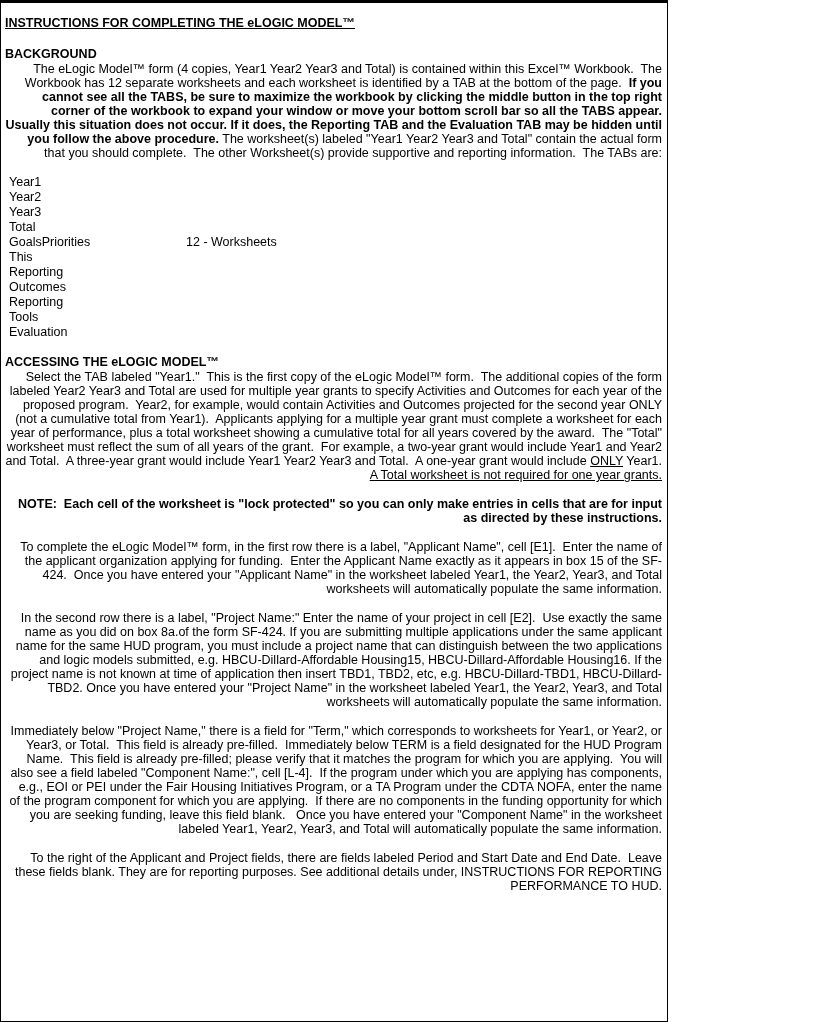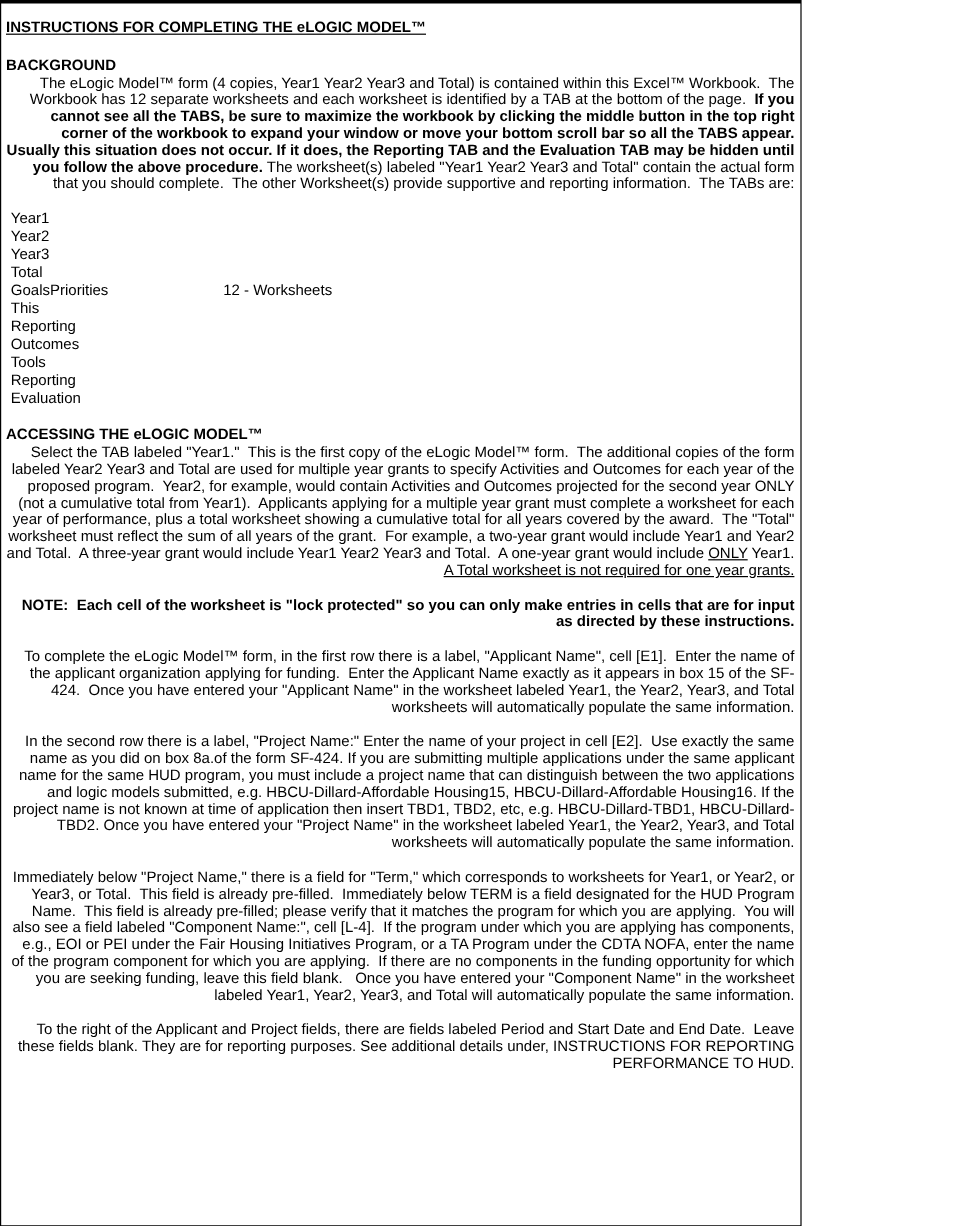"Tools" div.tab-row { order: before "Reporting" -> after "Reporting" }
